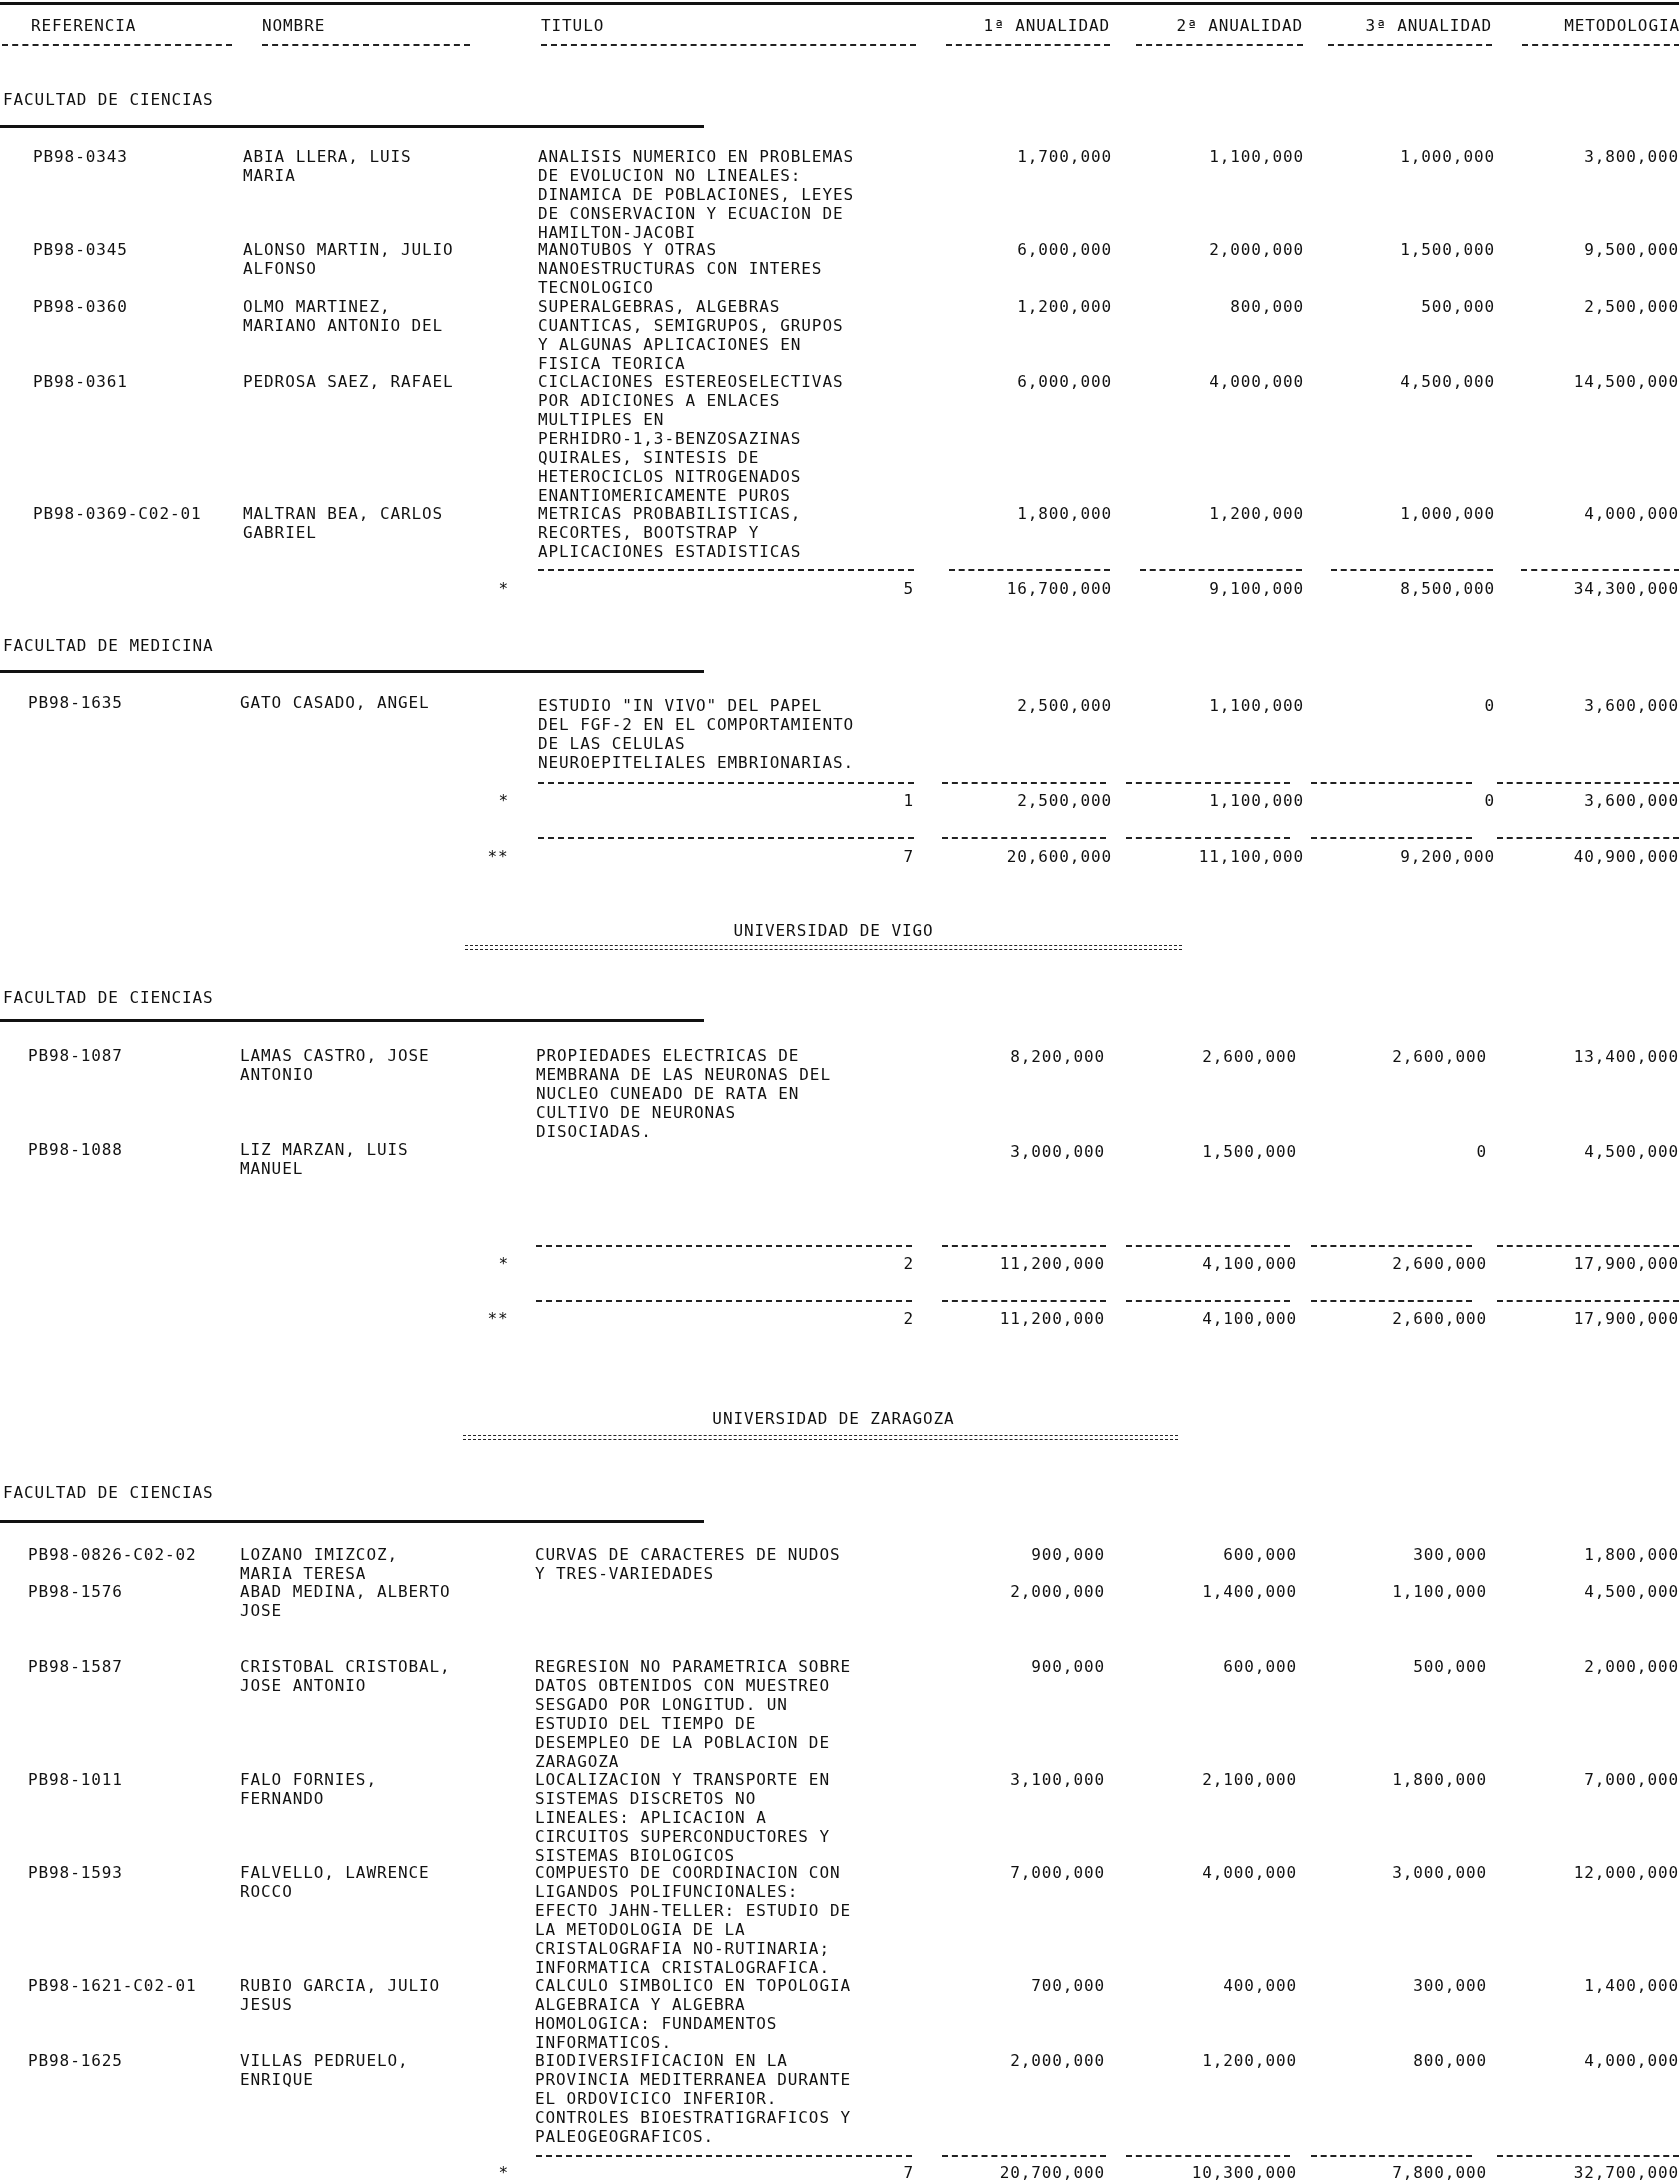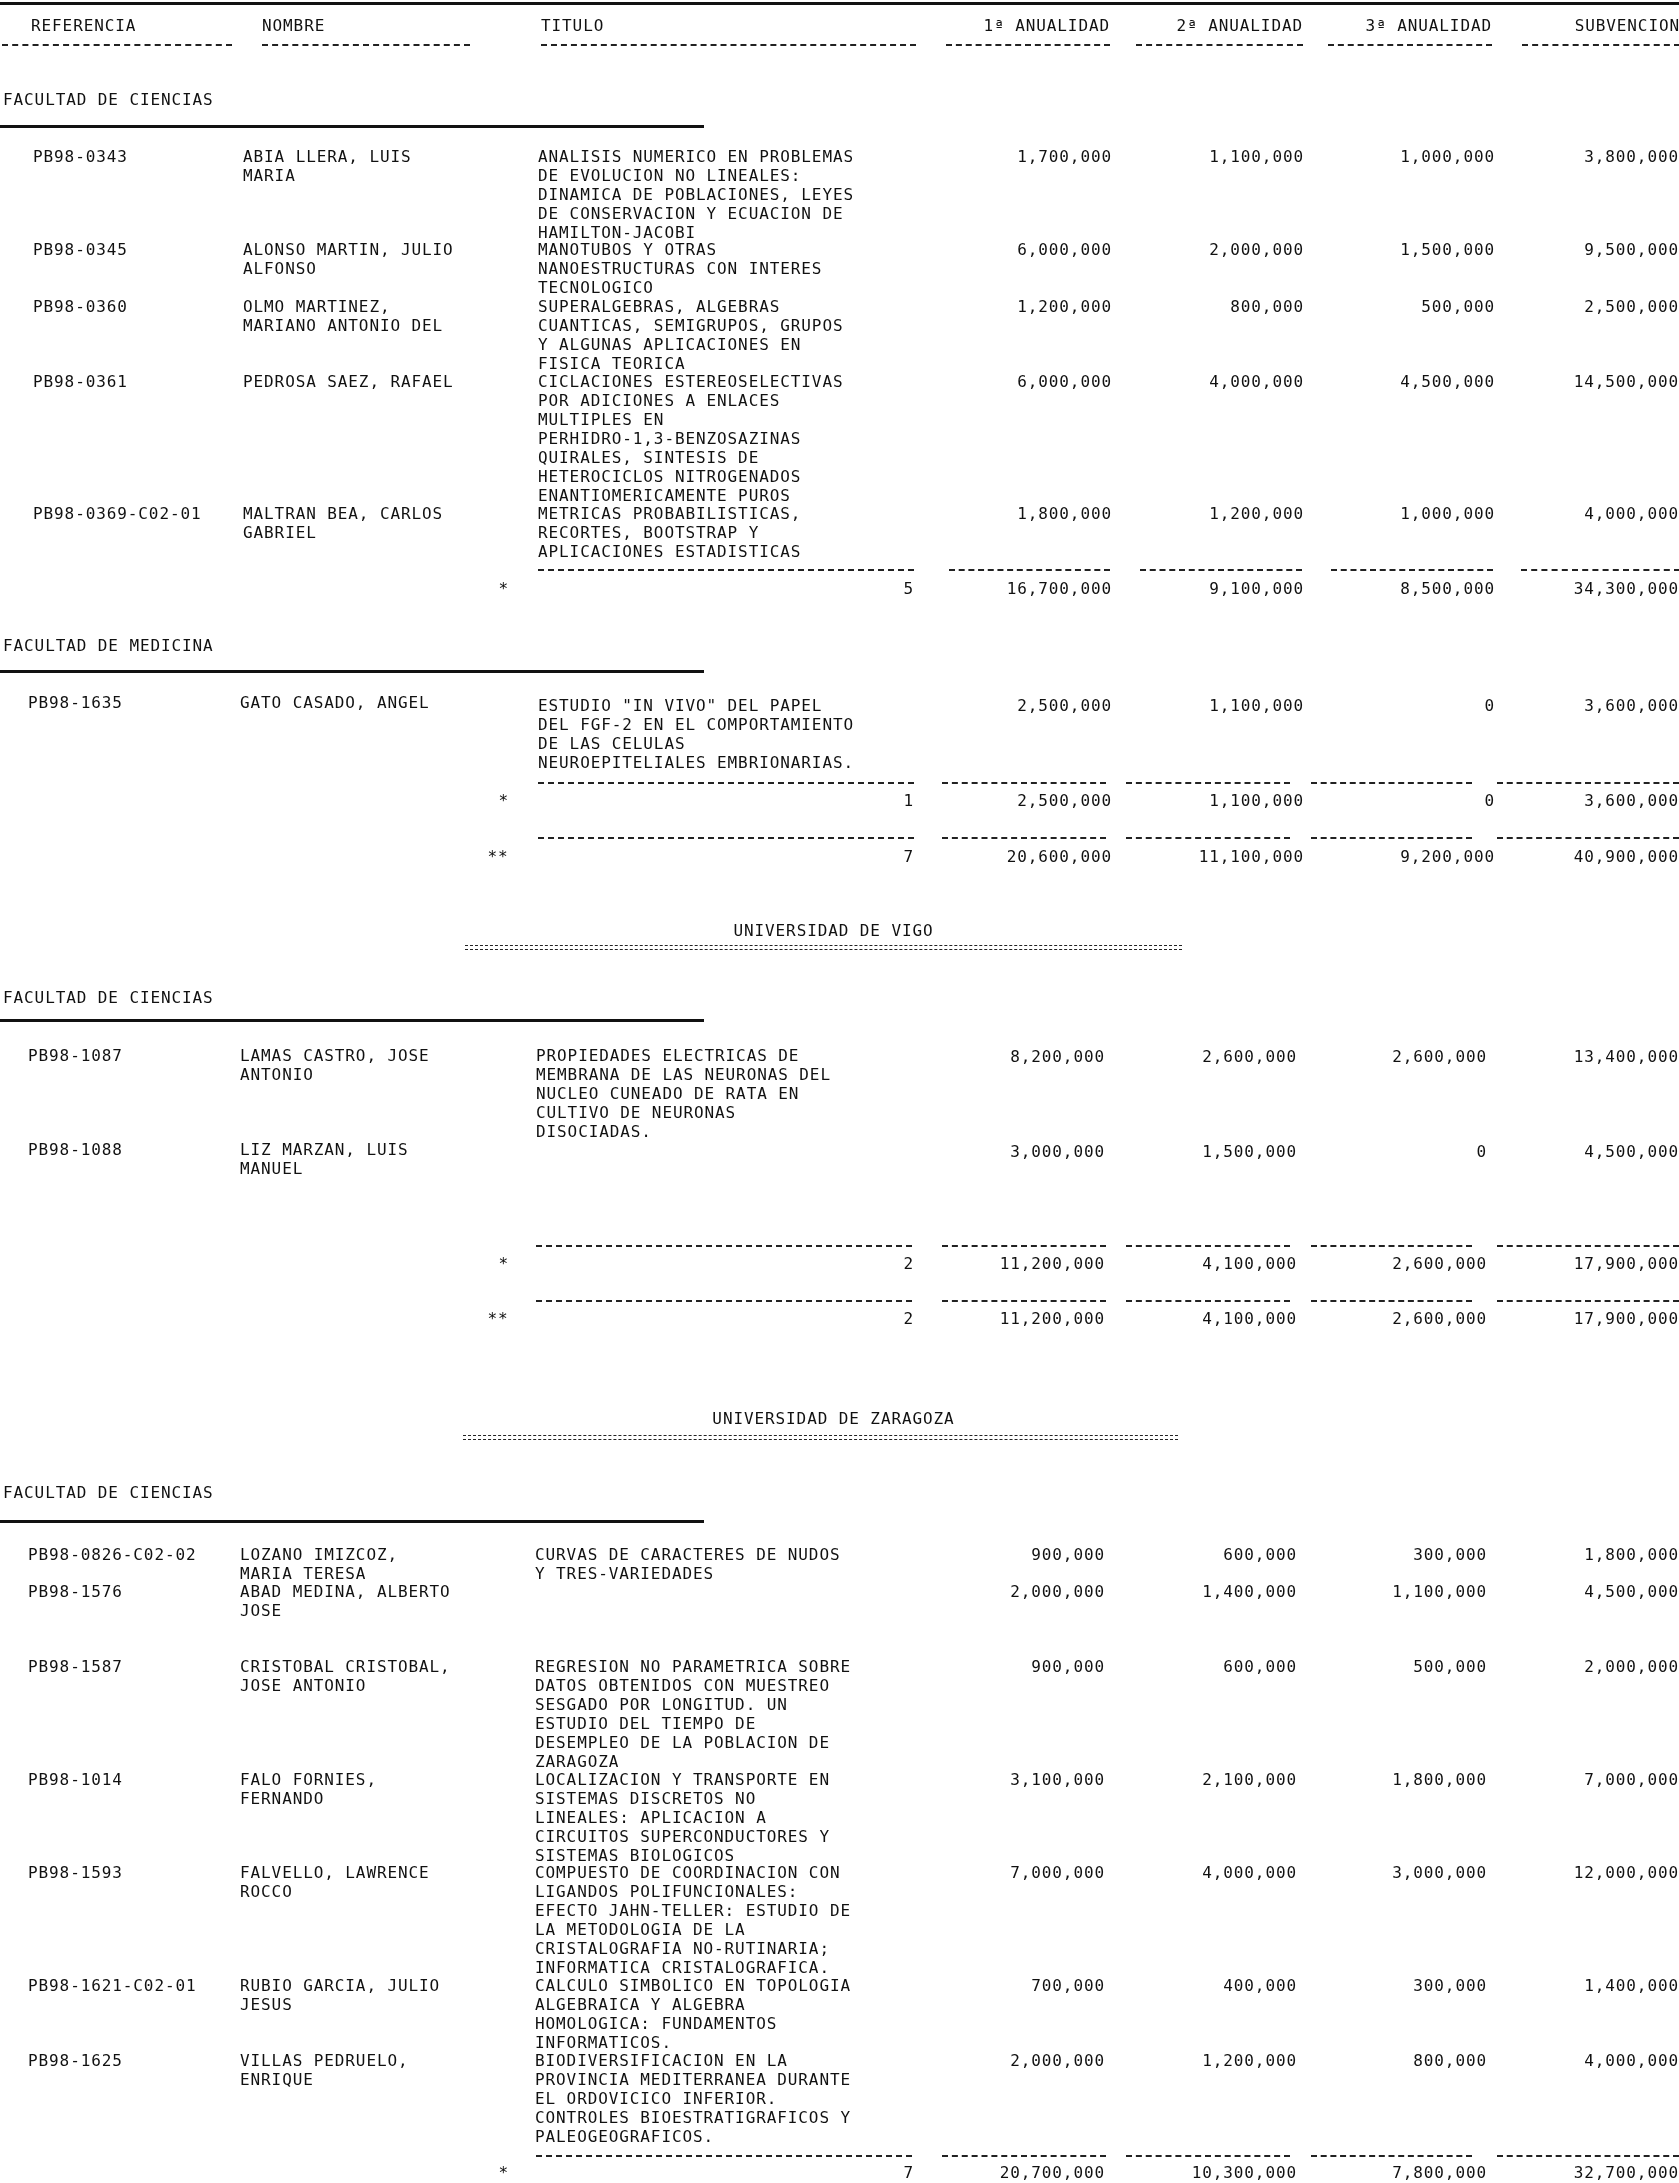"SUBVENCION" div.abs { text: SUBVENCION -> METODOLOGIA }
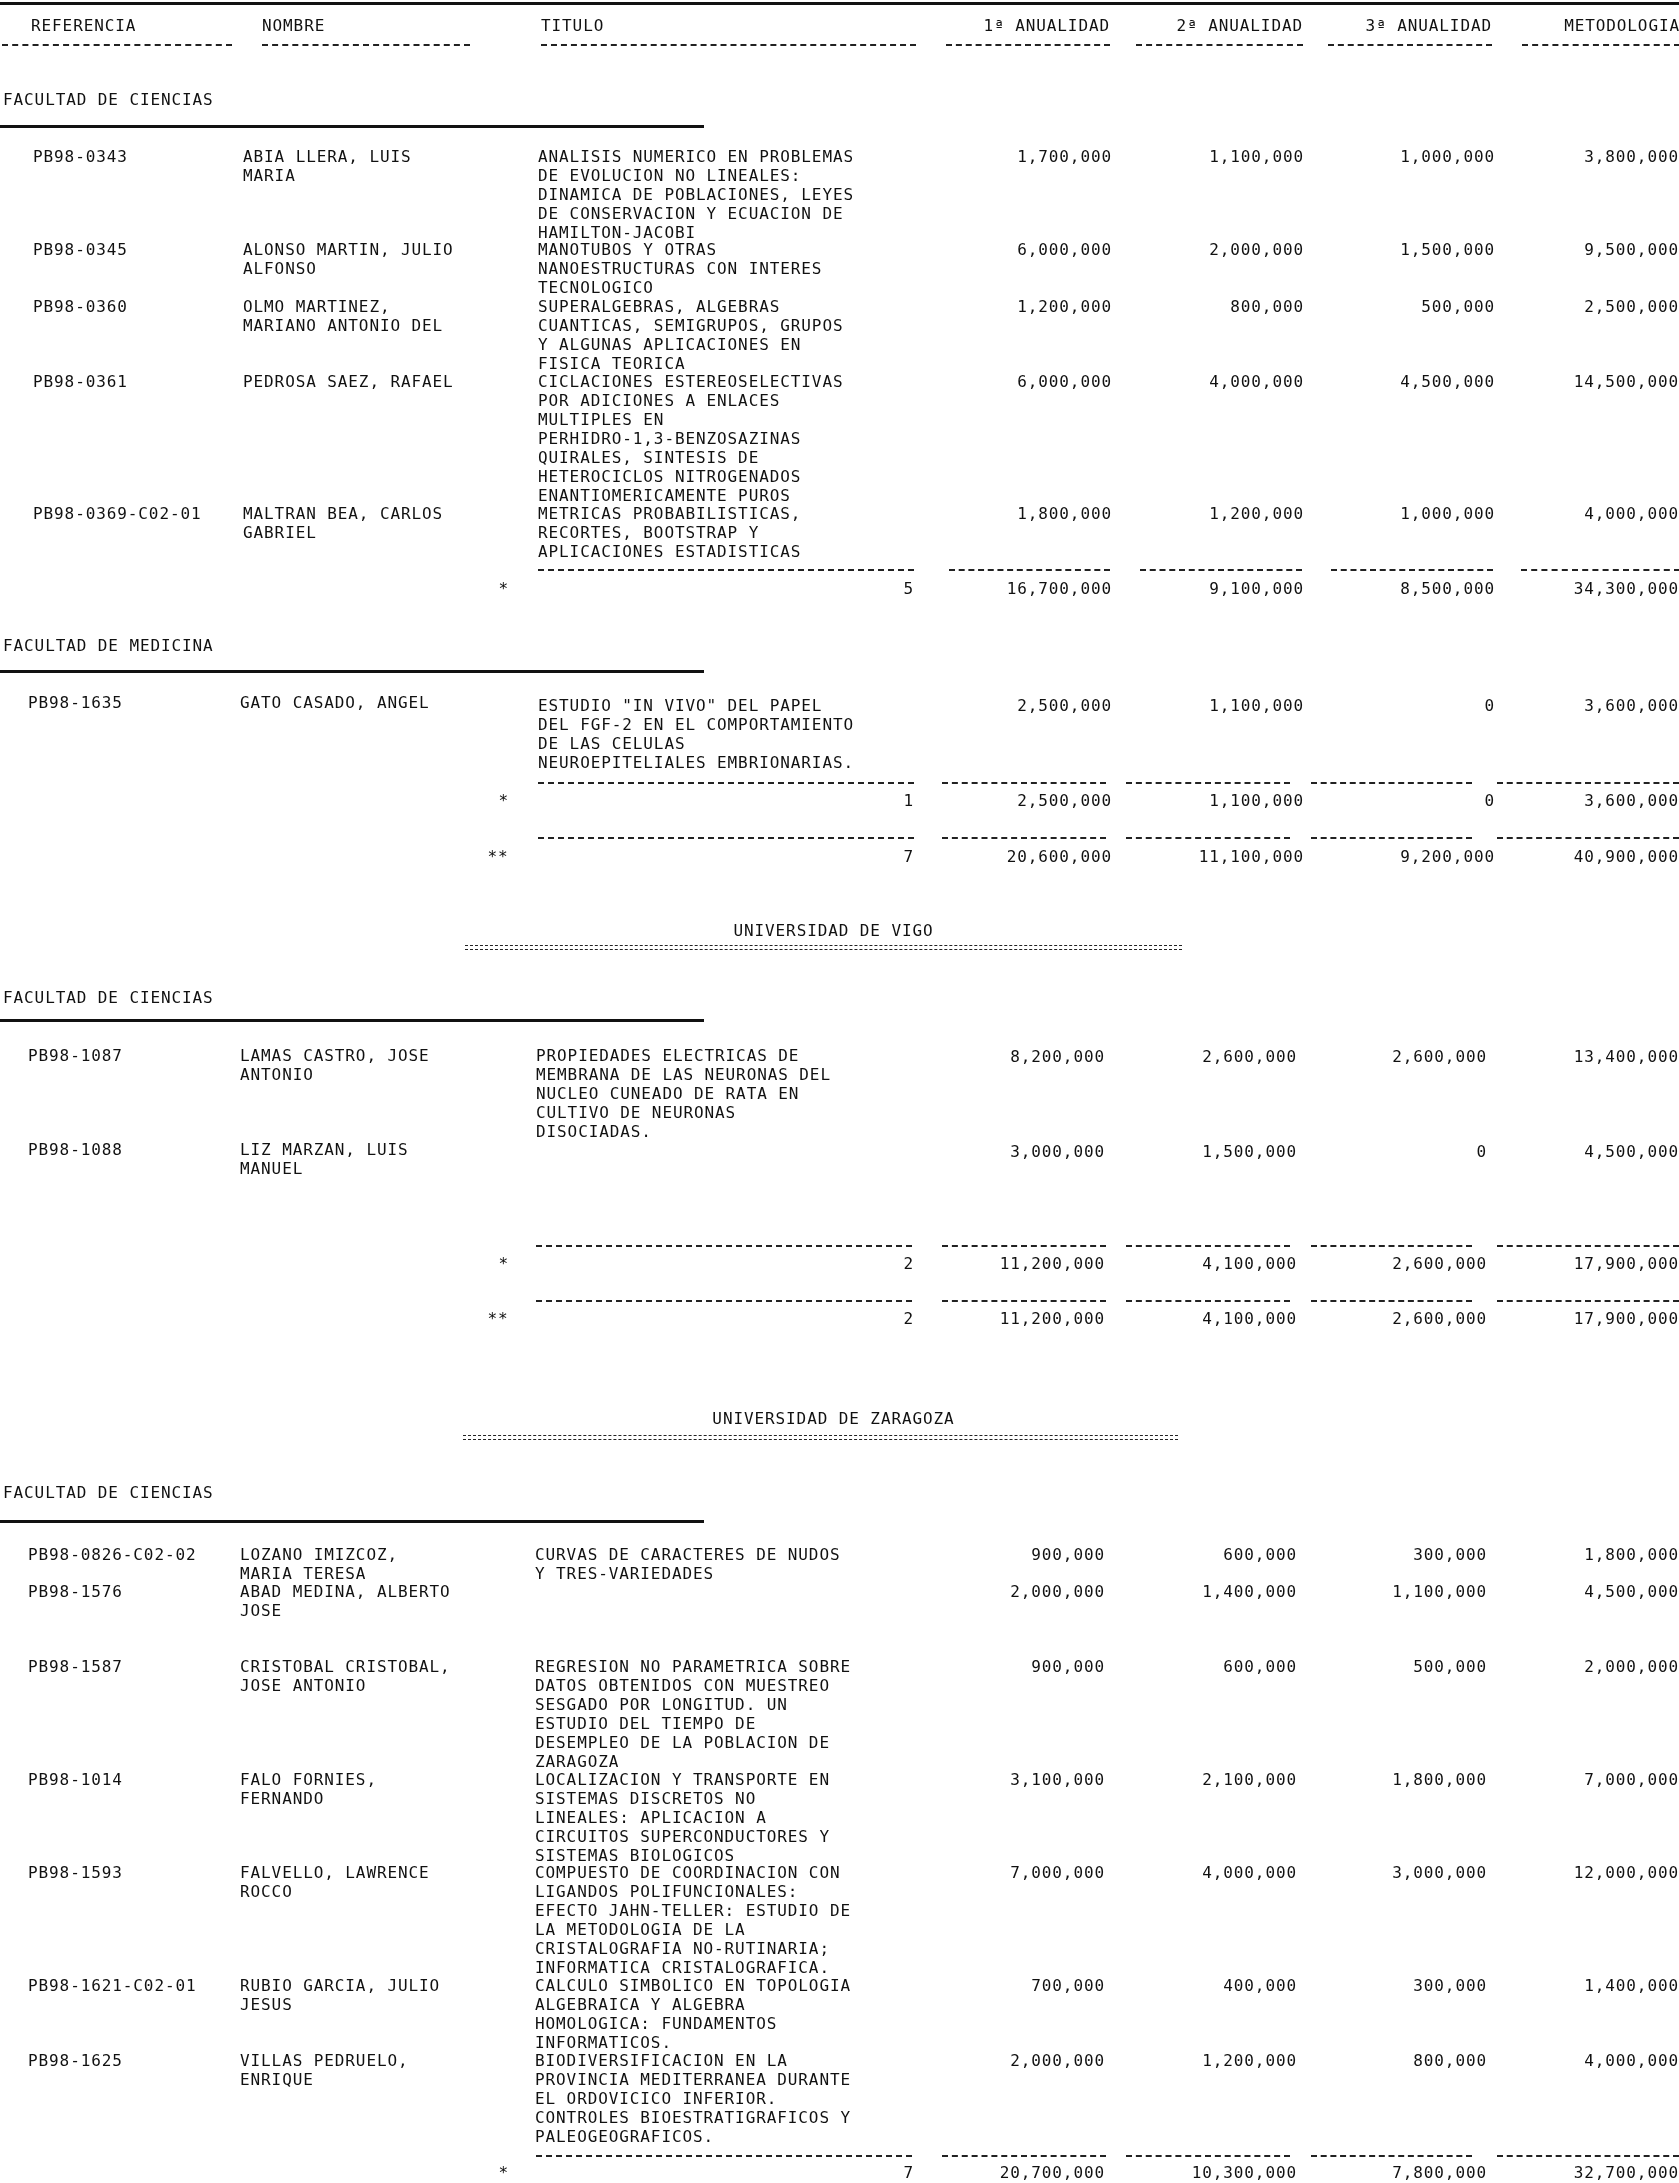"PB98-1014" div.abs { text: PB98-1014 -> PB98-1011 }
